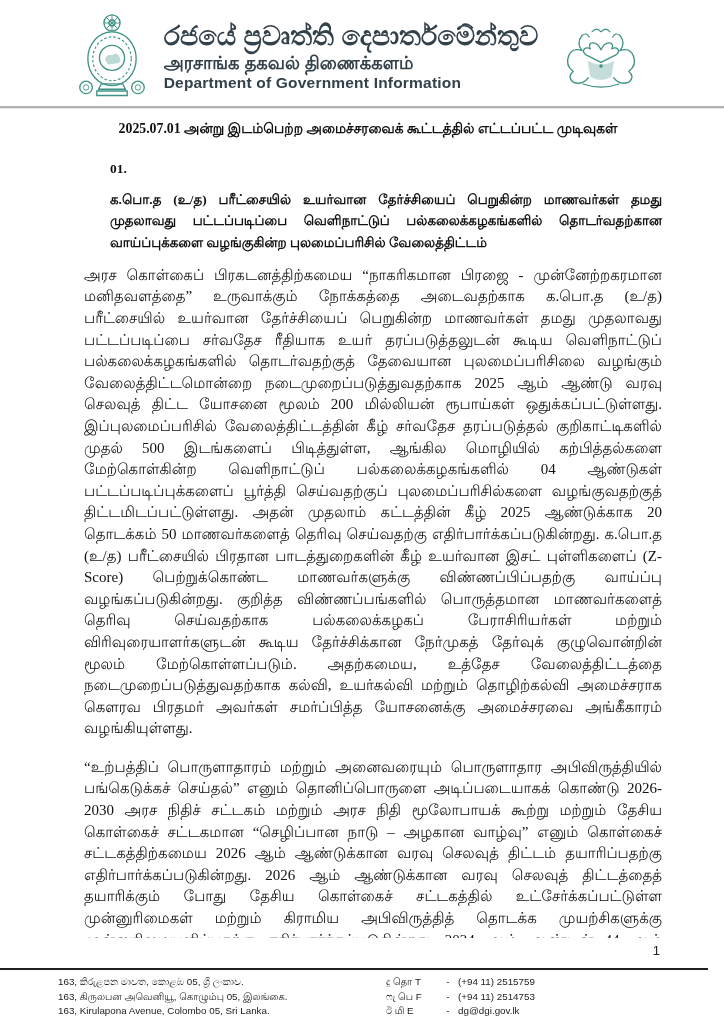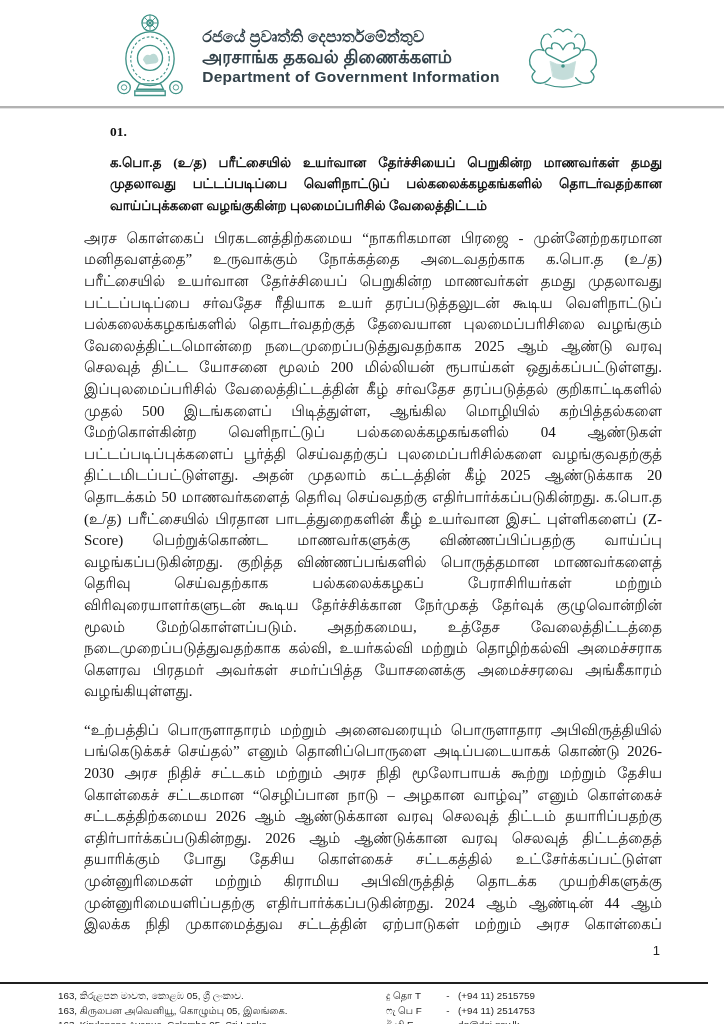"රජයේ ප්‍රවෘත්ති දෙපාර්තමේන්තුව" .dept-sinhala { font-size: 16px -> 27px }
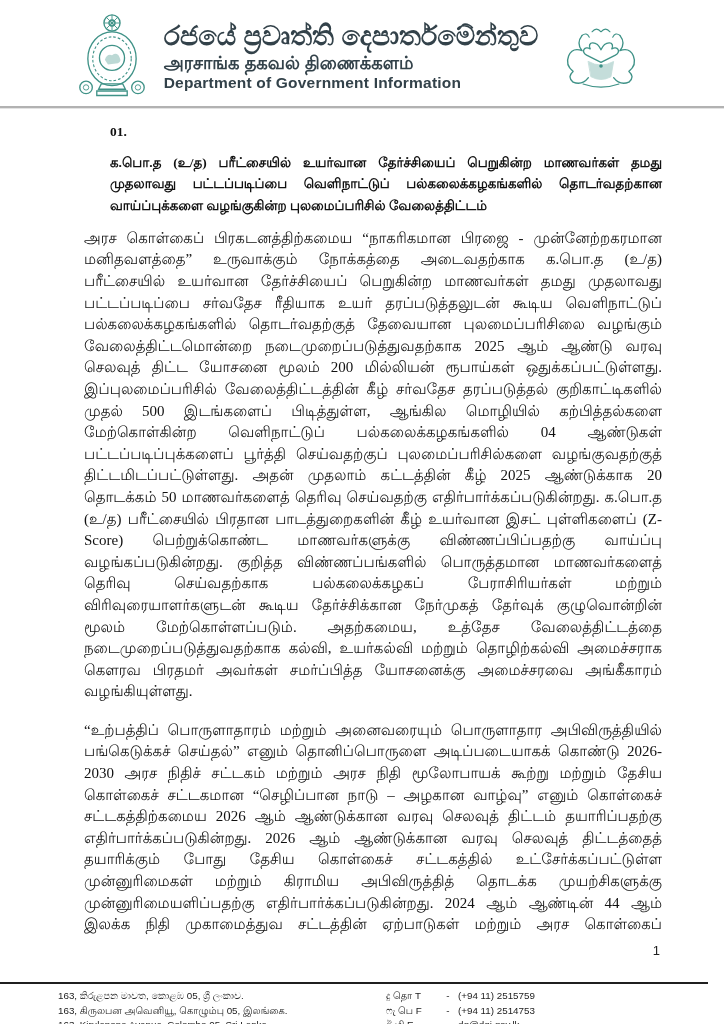"2025.07.01 அன்று இடம்பெற்ற அமைச்சரவைக்" h1.doc-title { html: none -> <h1>2025.07.01 அன்று இடம்பெற்ற அமைச்சரவைக் கூட்டத்தில் எட்டப்பட்ட முடிவுகள்</h1> }
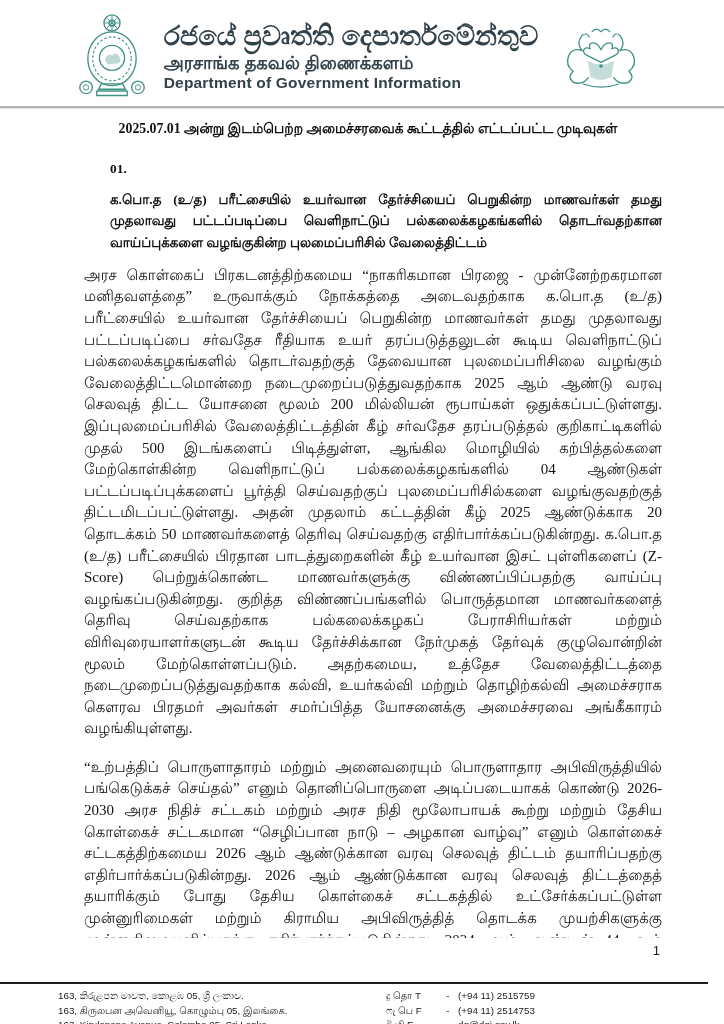"163, කිරුළපන මාවත, කොළඹ 05," .page-footer { height: 42px -> 56px }
